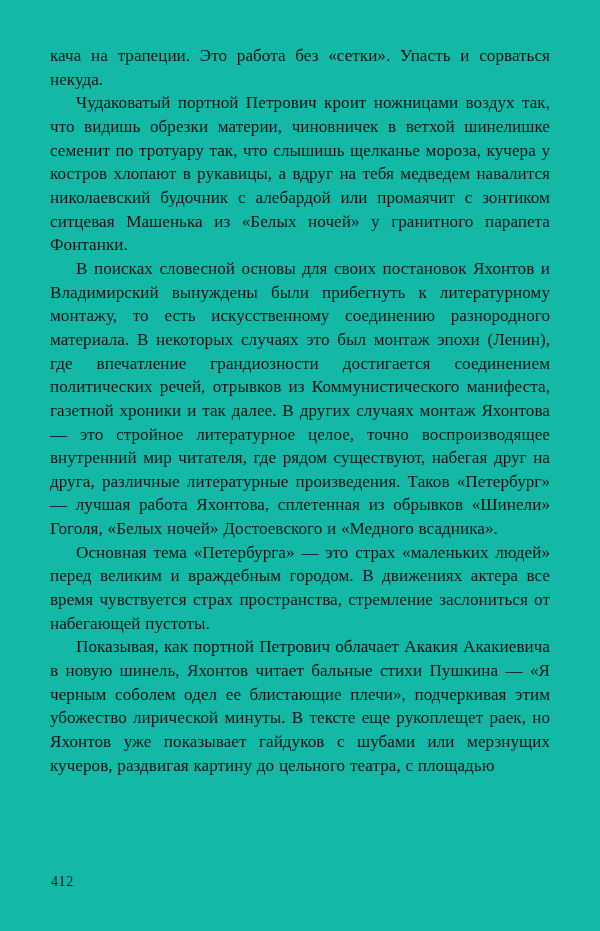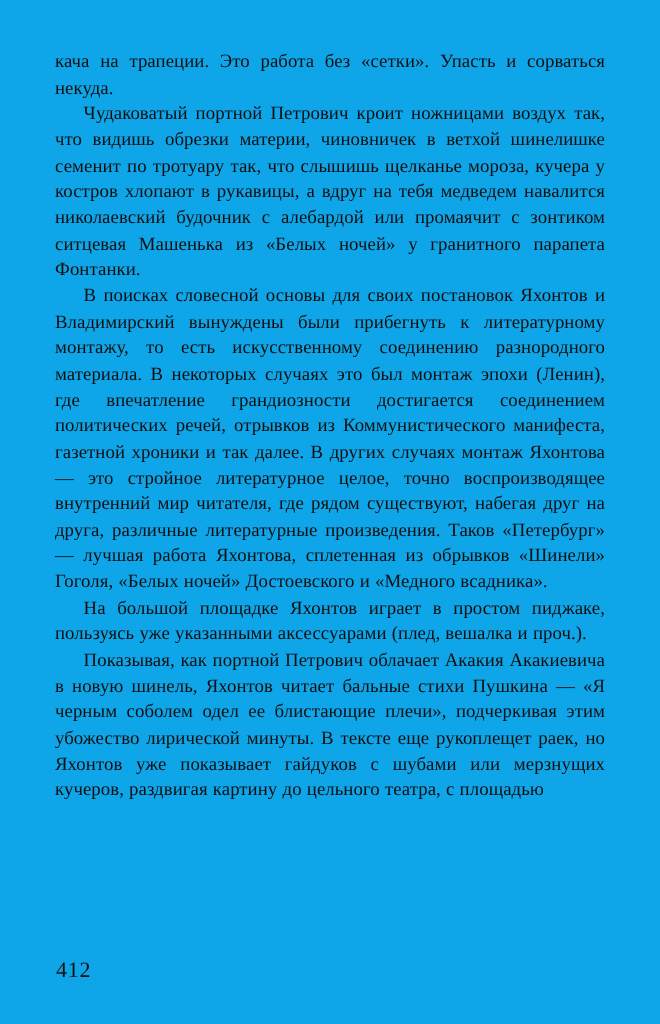"кача на трапеции. Это работа" .page { background: #0ea5e9 -> #14b8a6 }
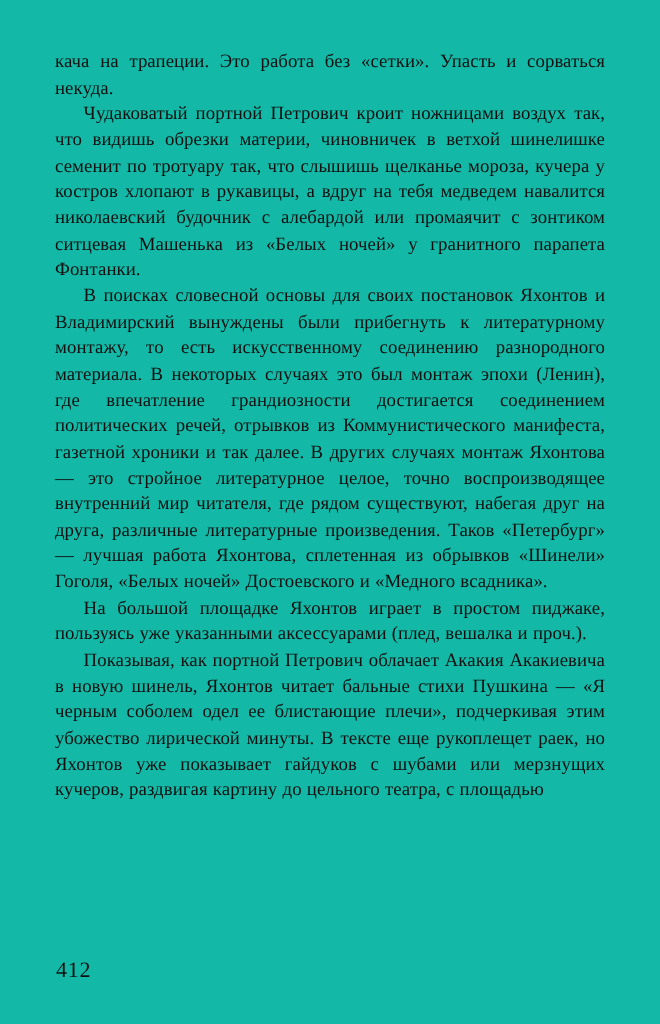"Основная тема «Петербурга» — это" p.para { html: none -> <p>Основная тема «Петербурга» — это страх «маленьких людей» перед великим и враждебным городом. В движениях актера все время чувствуется страх пространства, стремление заслониться от набегающей пустоты.</p> }
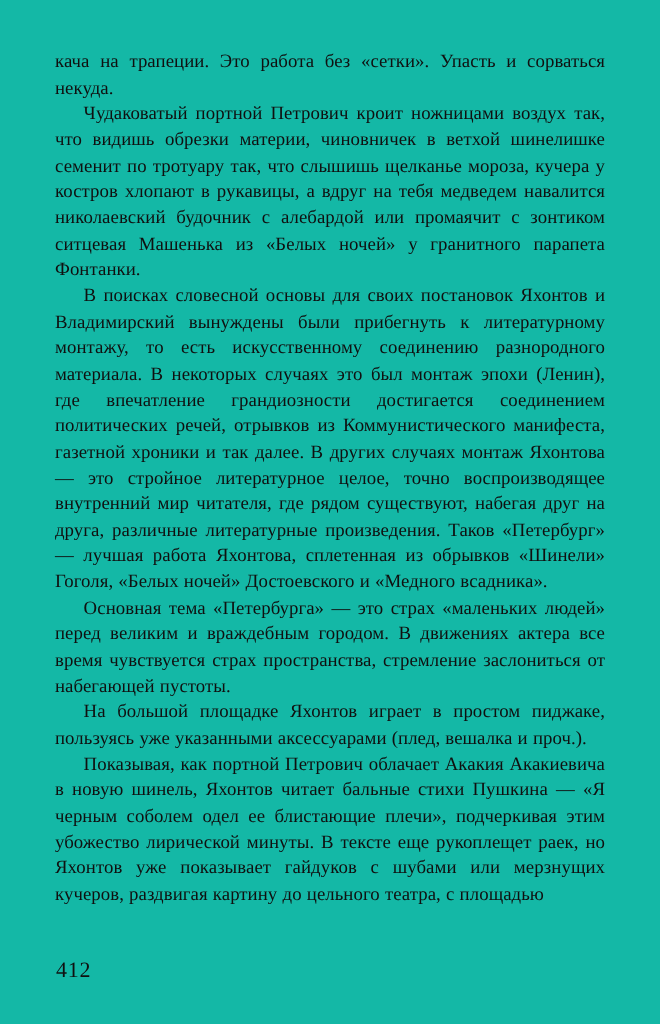"На большой площадке Яхонтов играет" p.para { html: <p>На большой площадке Яхонтов играет в простом пиджаке, пользуясь уже указанными аксессуарами (плед, вешалка и проч.).</p> -> none }
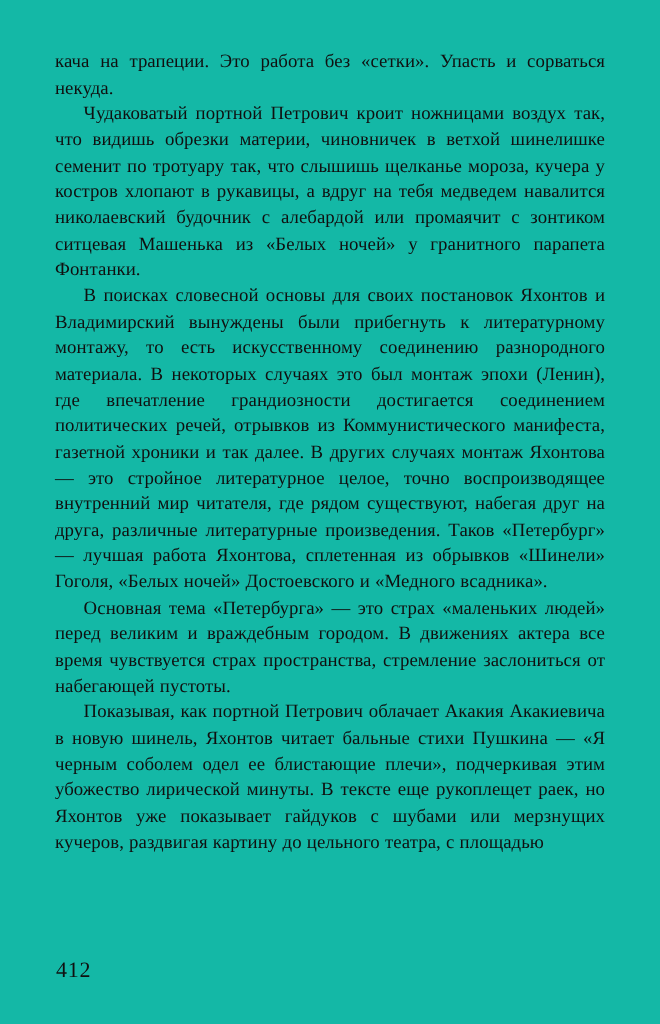"412" .page-number { font-size: 20px -> 14px }
